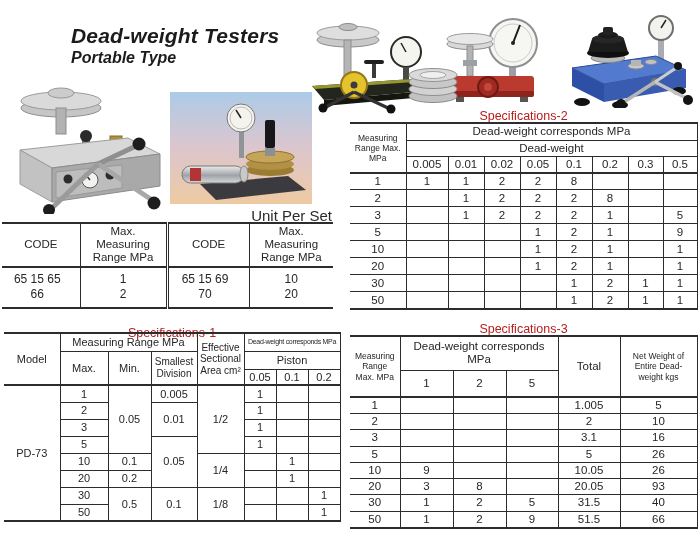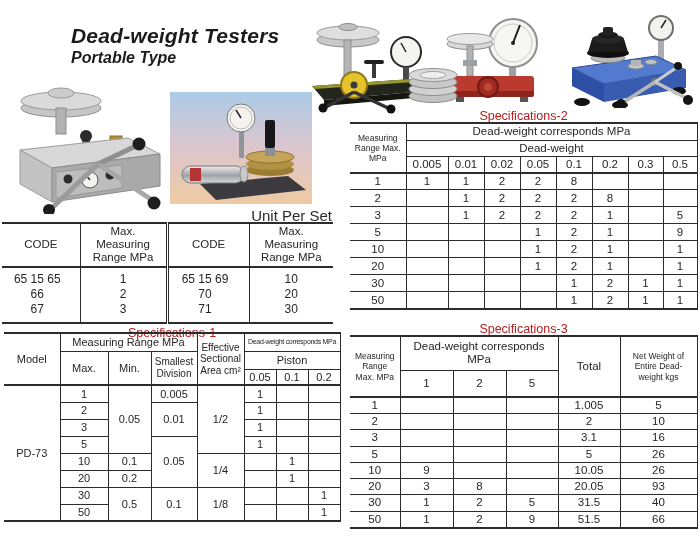"67" tr { html: <tr> <td>67</td> <td>3</td> <td>71</td> <td>30</td> </tr> -> none }
